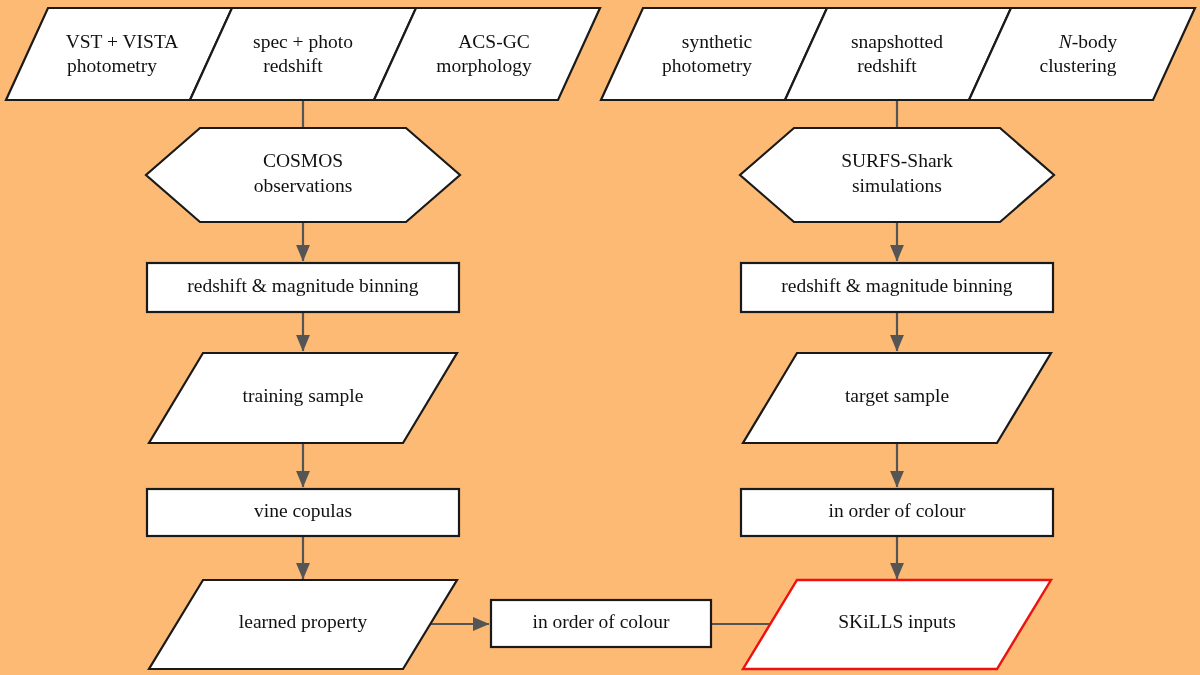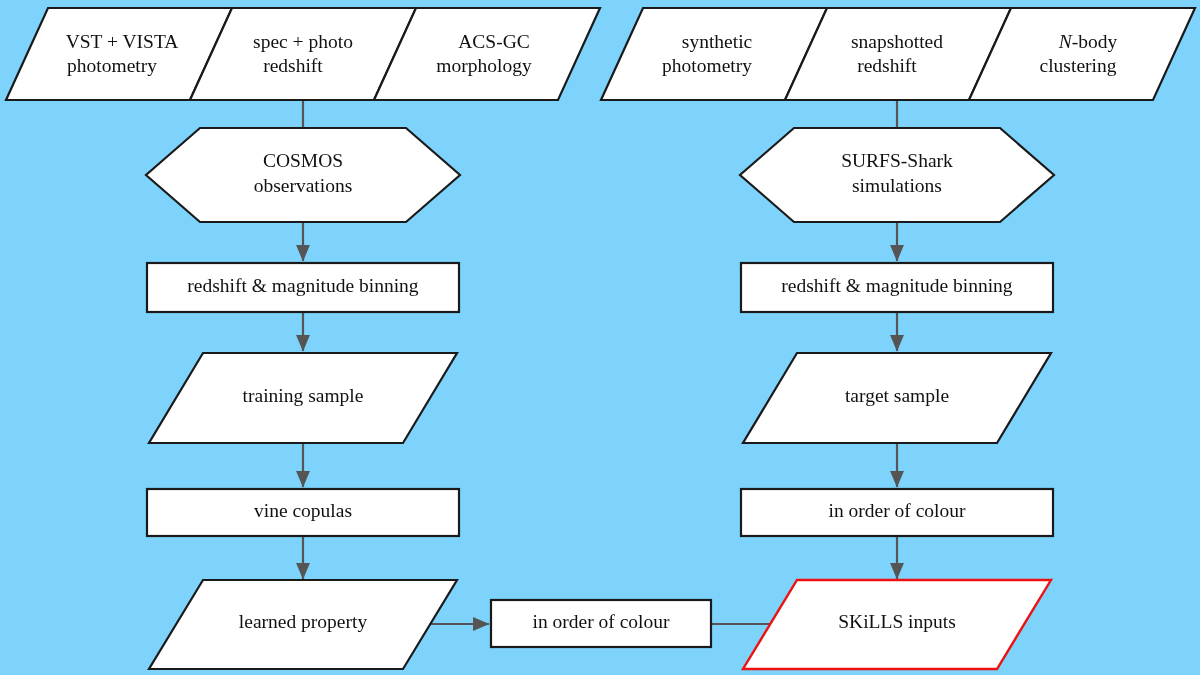"VST + VISTA" #diagram-root { background: #7dd3fc -> #fdba74 }
